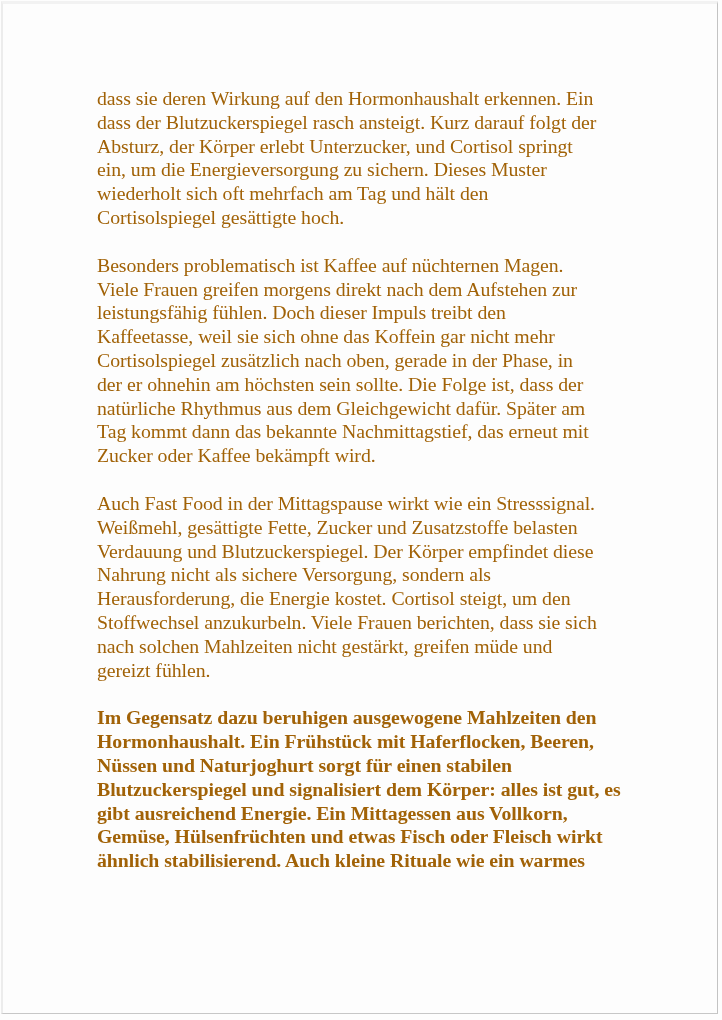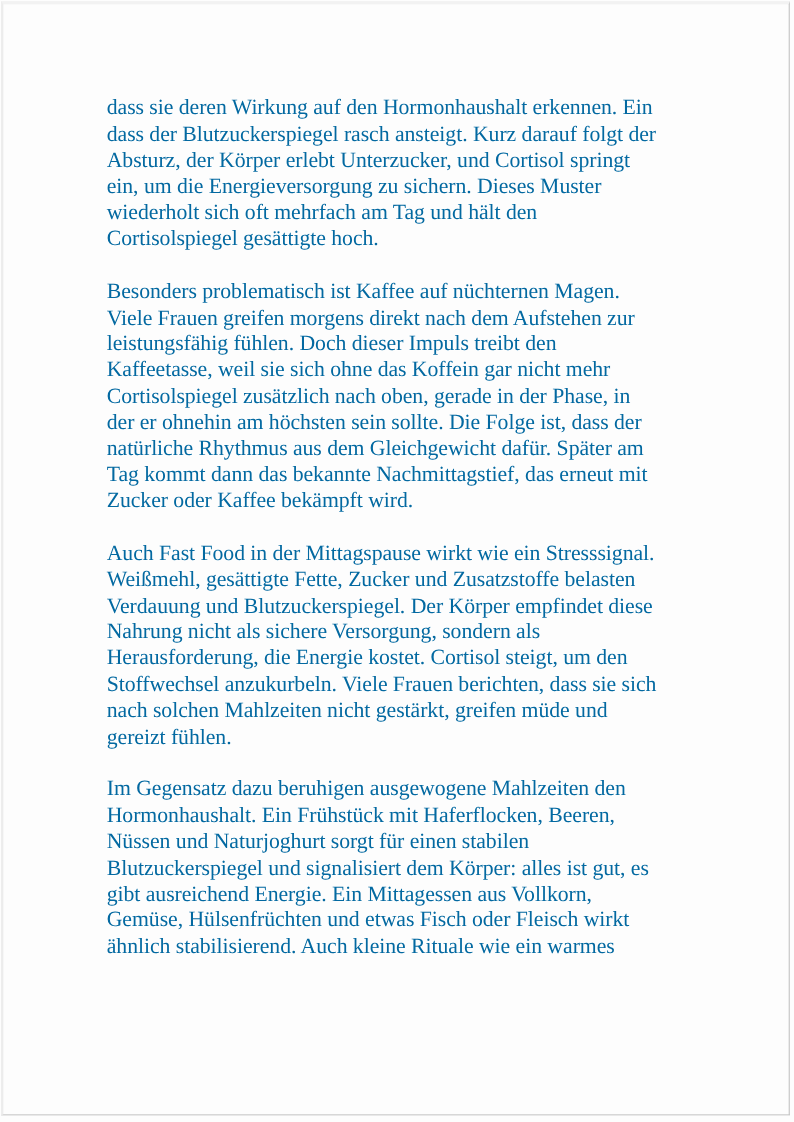"dass sie deren Wirkung auf" .text-block { color: #0369a1 -> #a16207 }
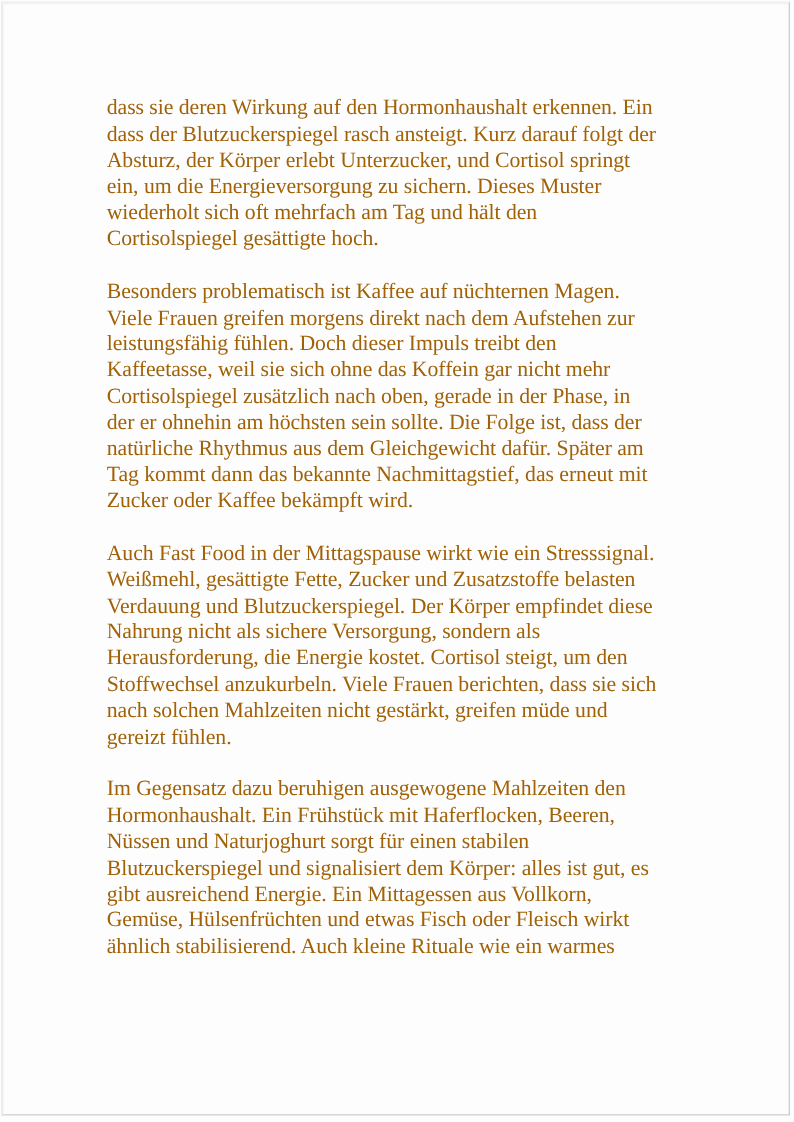"Im Gegensatz dazu beruhigen ausgewogene" .paragraph:last-child { font-weight: none -> bold }
